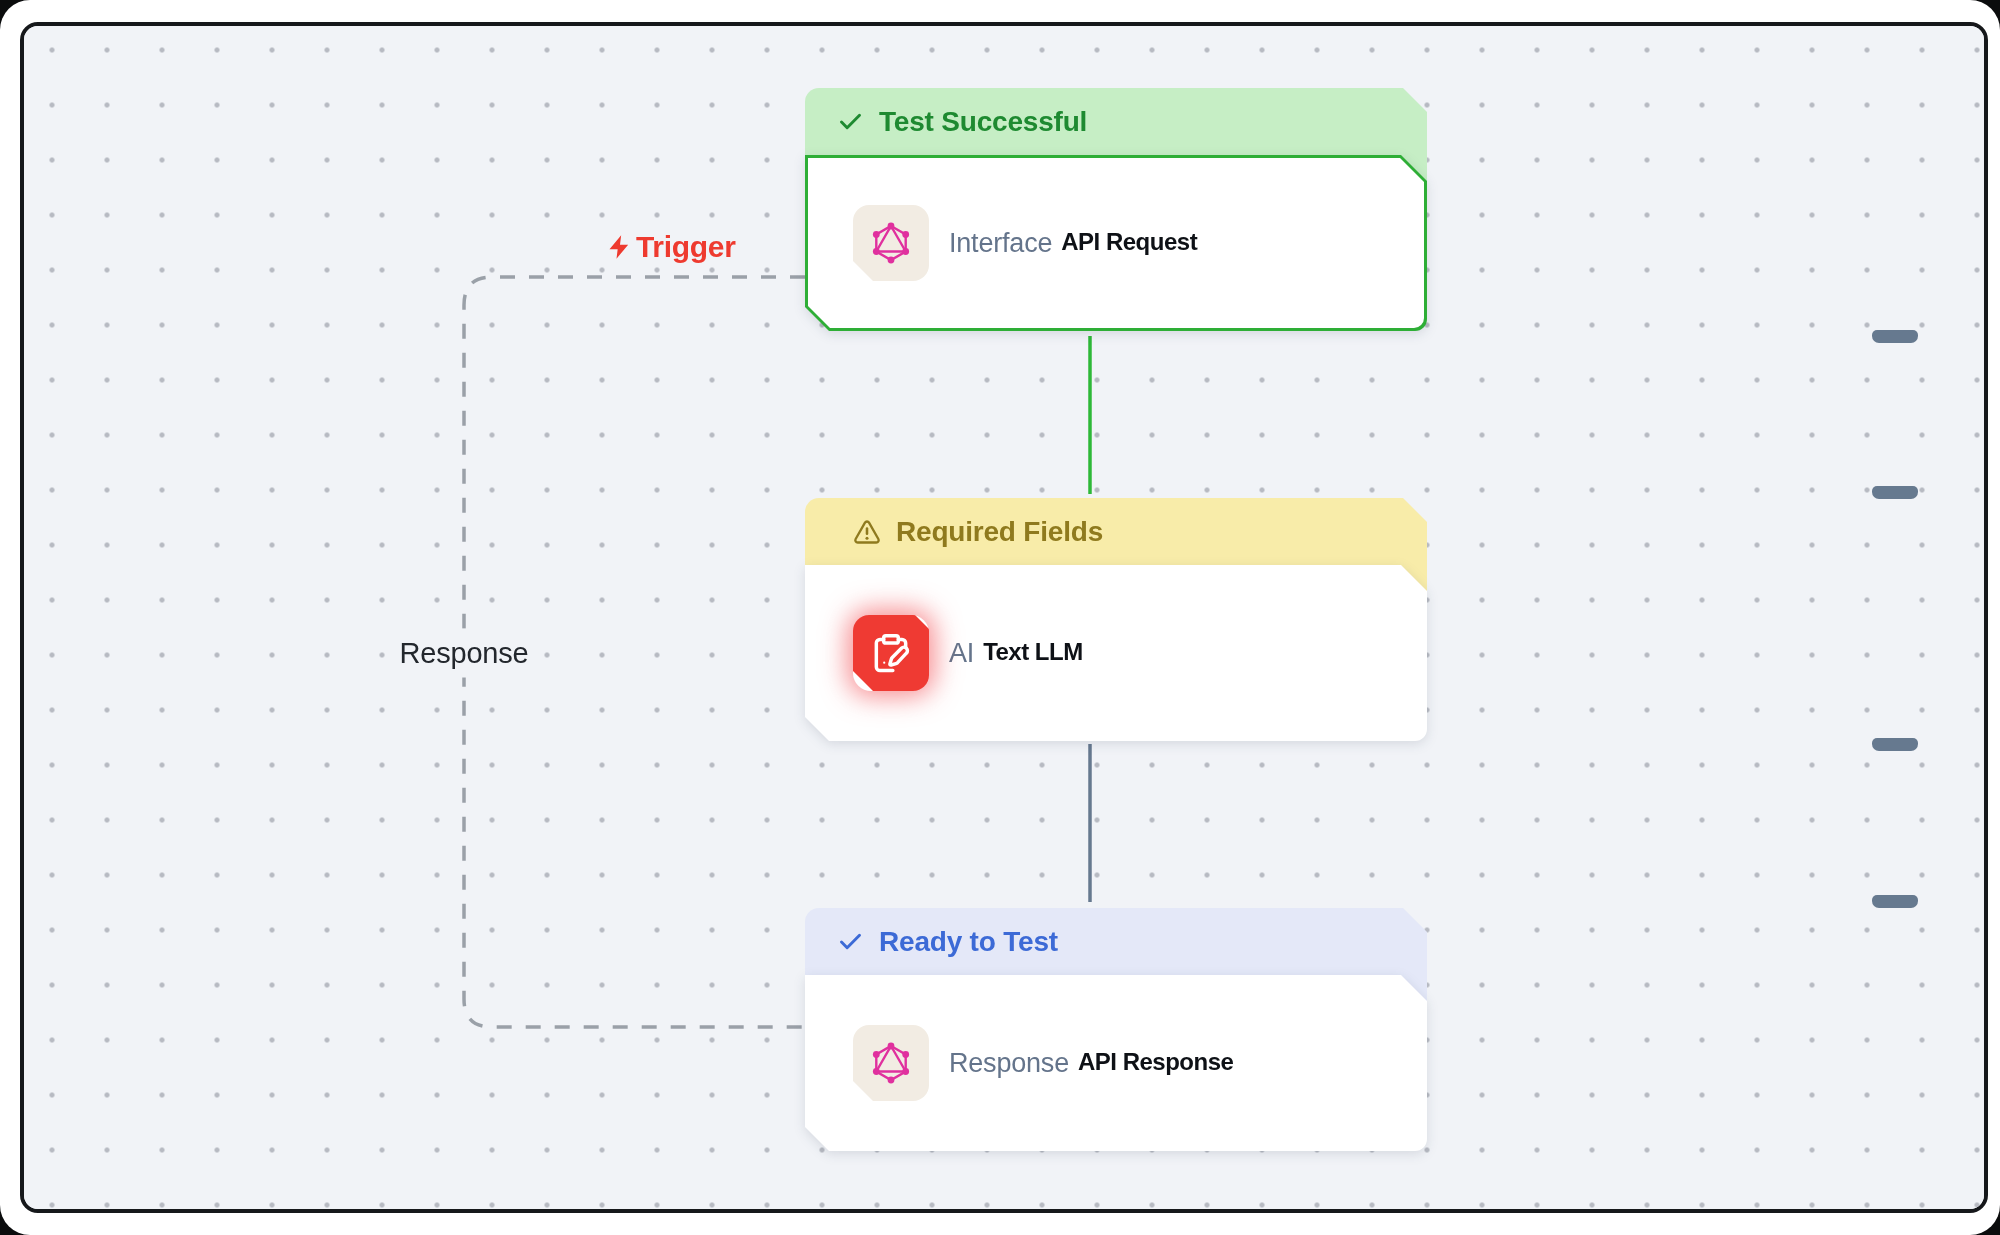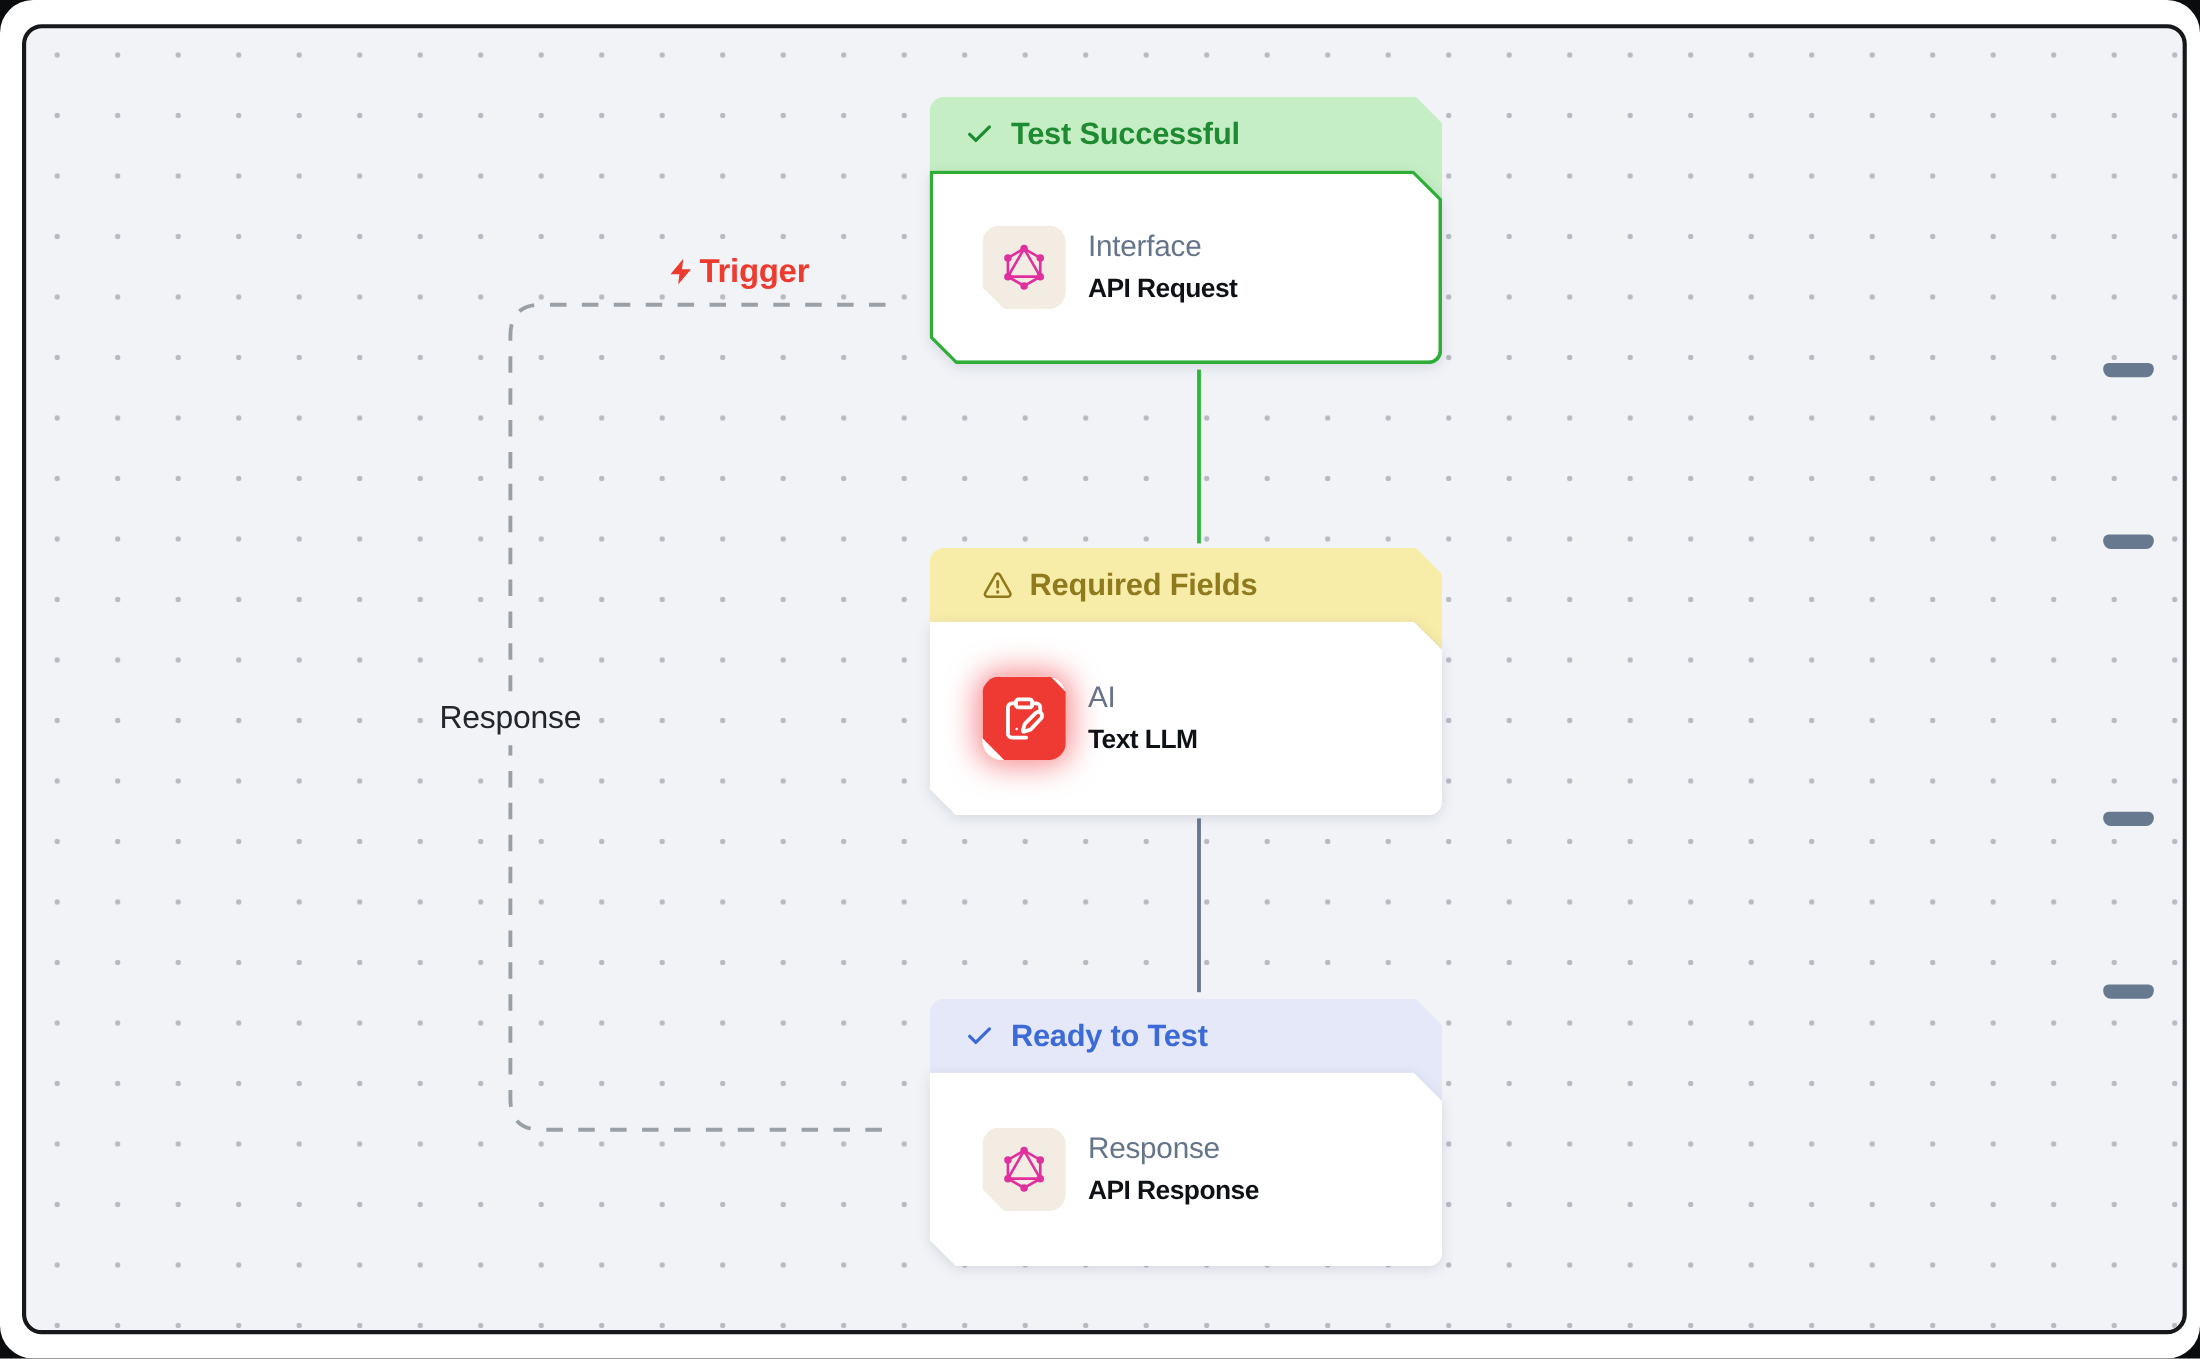"Test Successful" .node { margin-left: 40px -> none; width: 466px -> 622px }
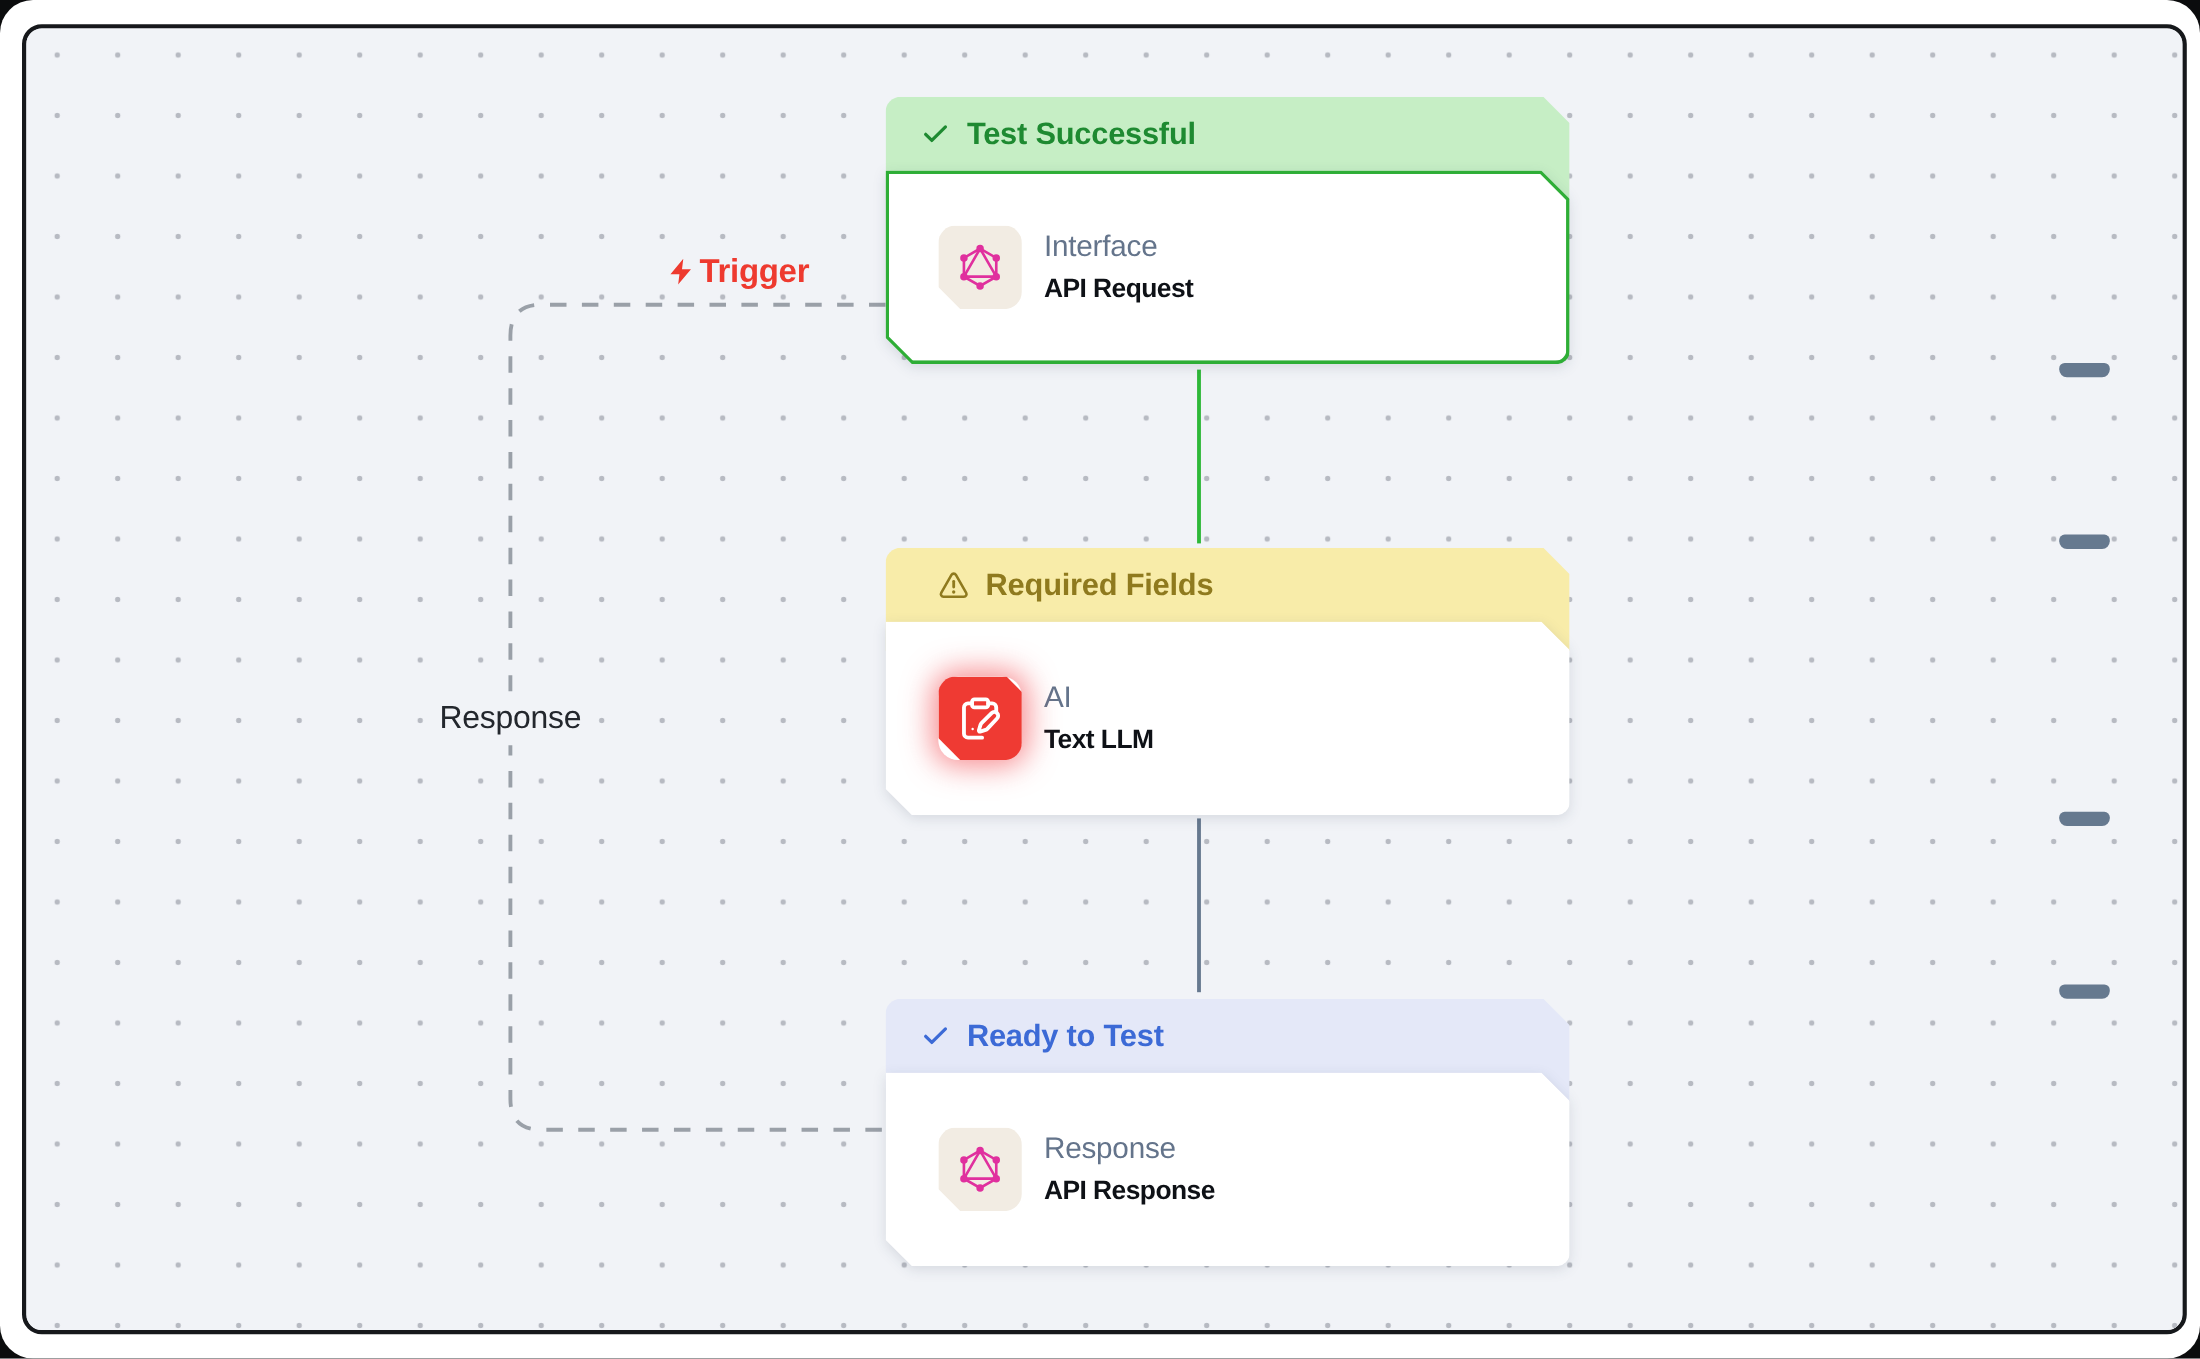"Interface" .node-texts { flex-direction: column -> none }
